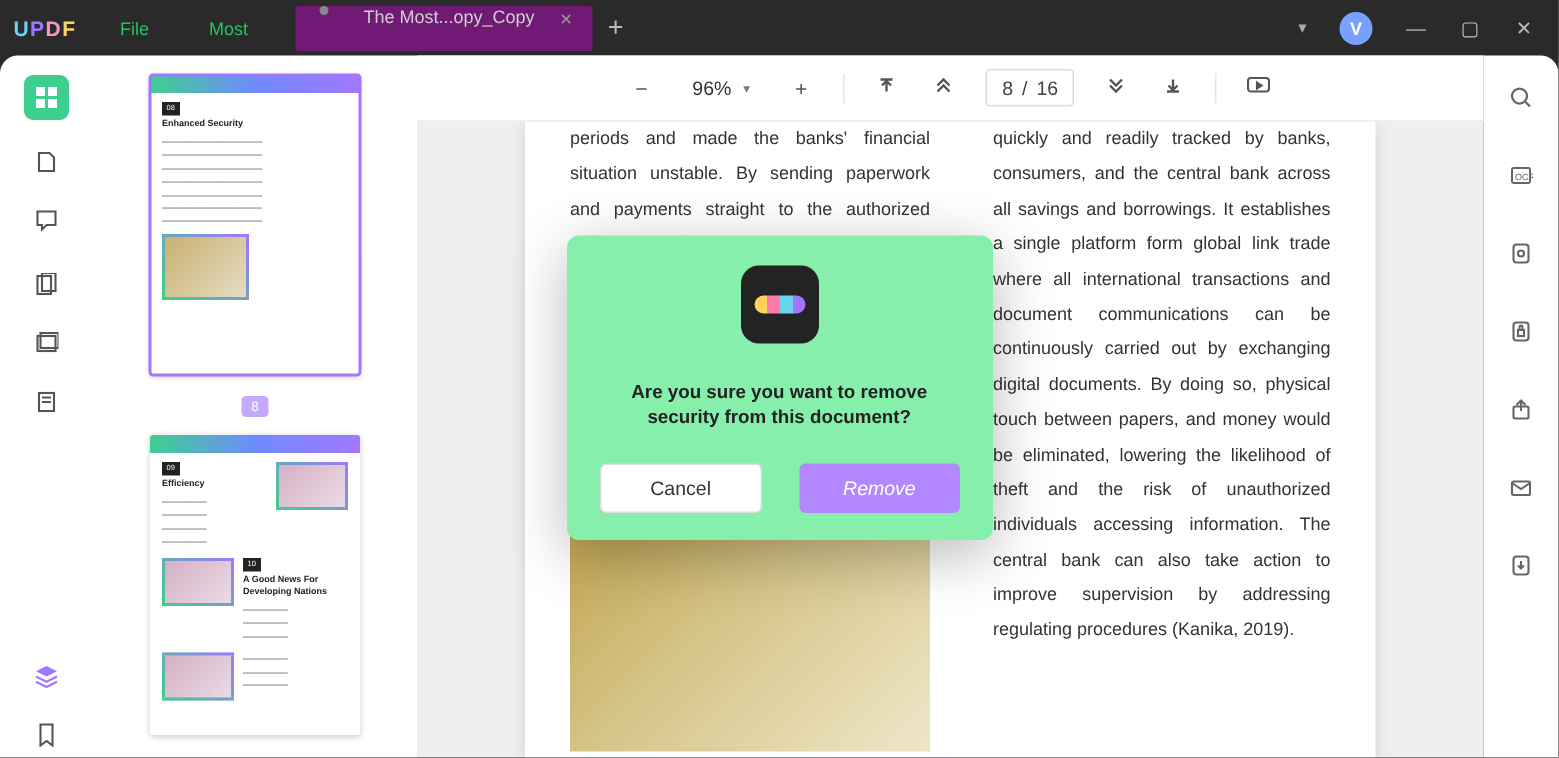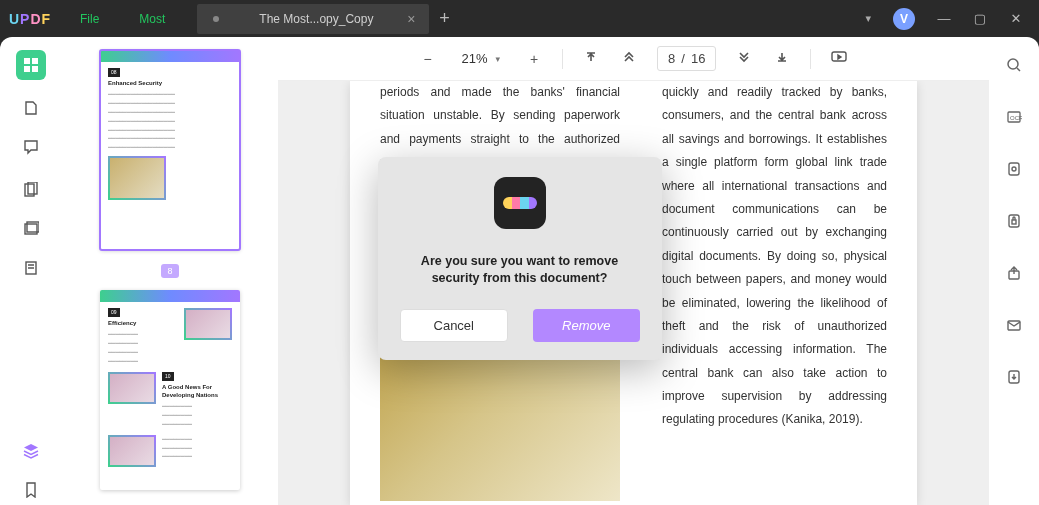"The Most...opy_Copy" .tab { align-items: center -> flex-start; background: #404040 -> #701a75; gap: 30px -> 13px }
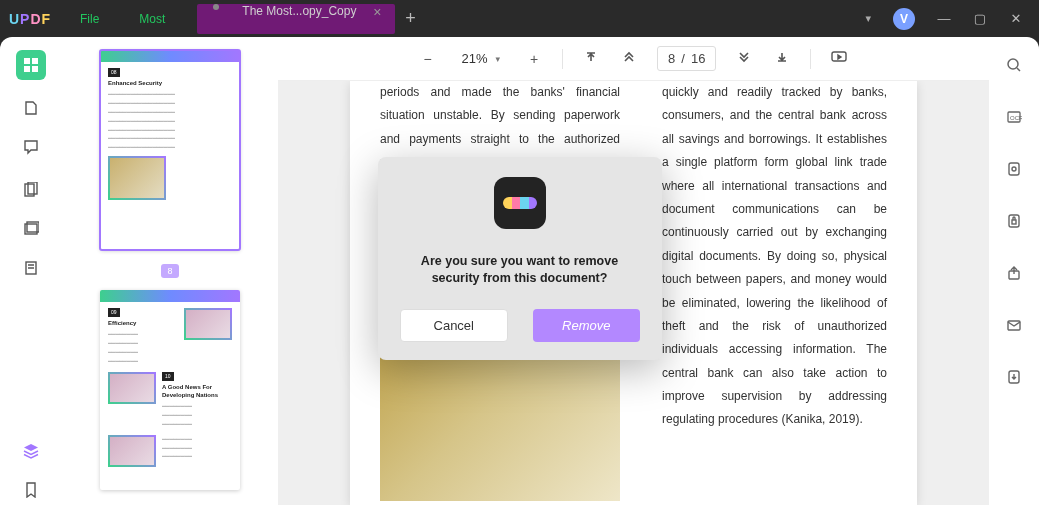"21%" span { text: 21% -> 96% }
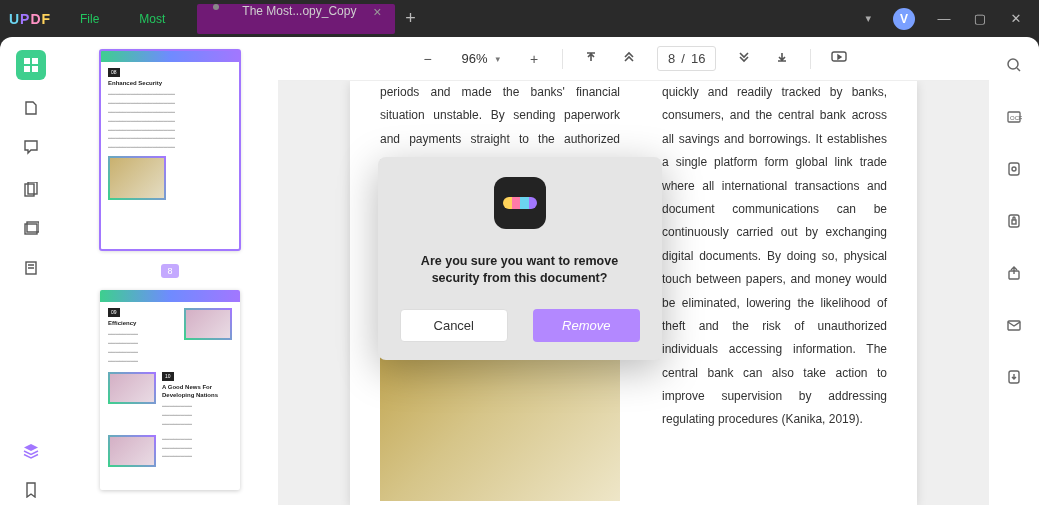"Are you sure you want" .dialog { background: #e5e5e5 -> #86efac }
